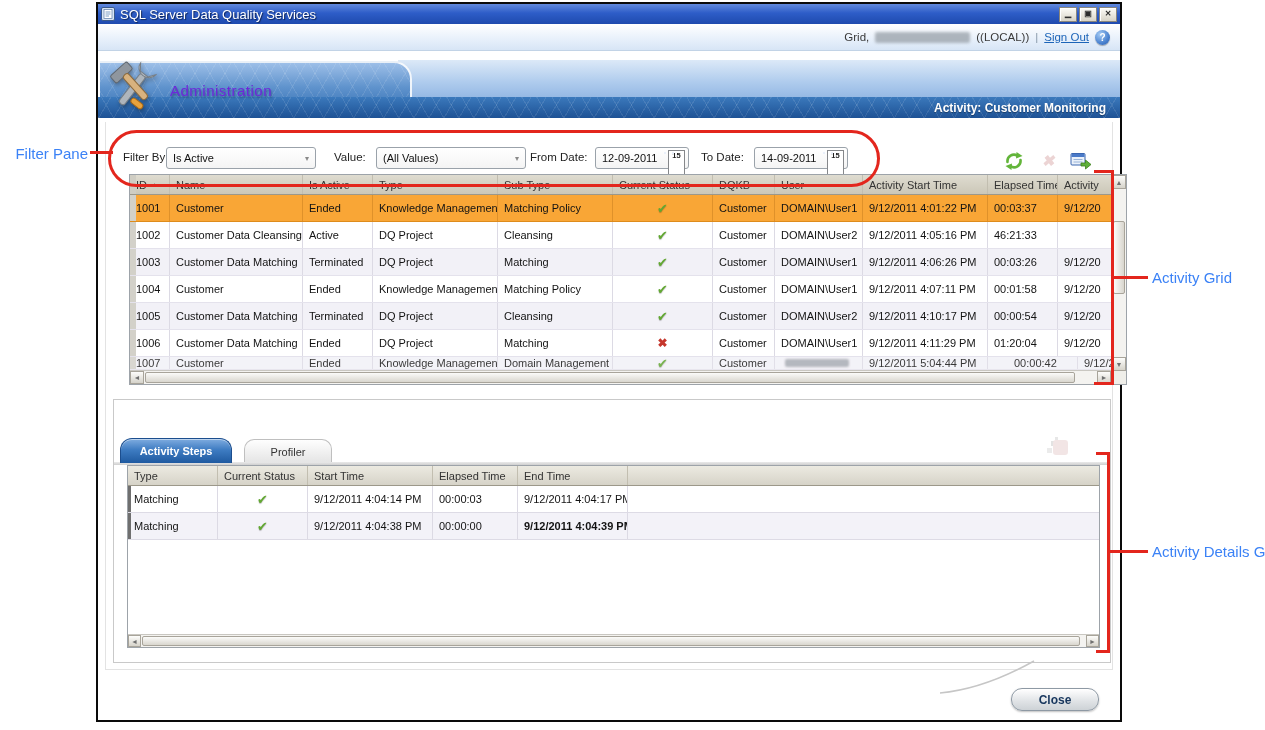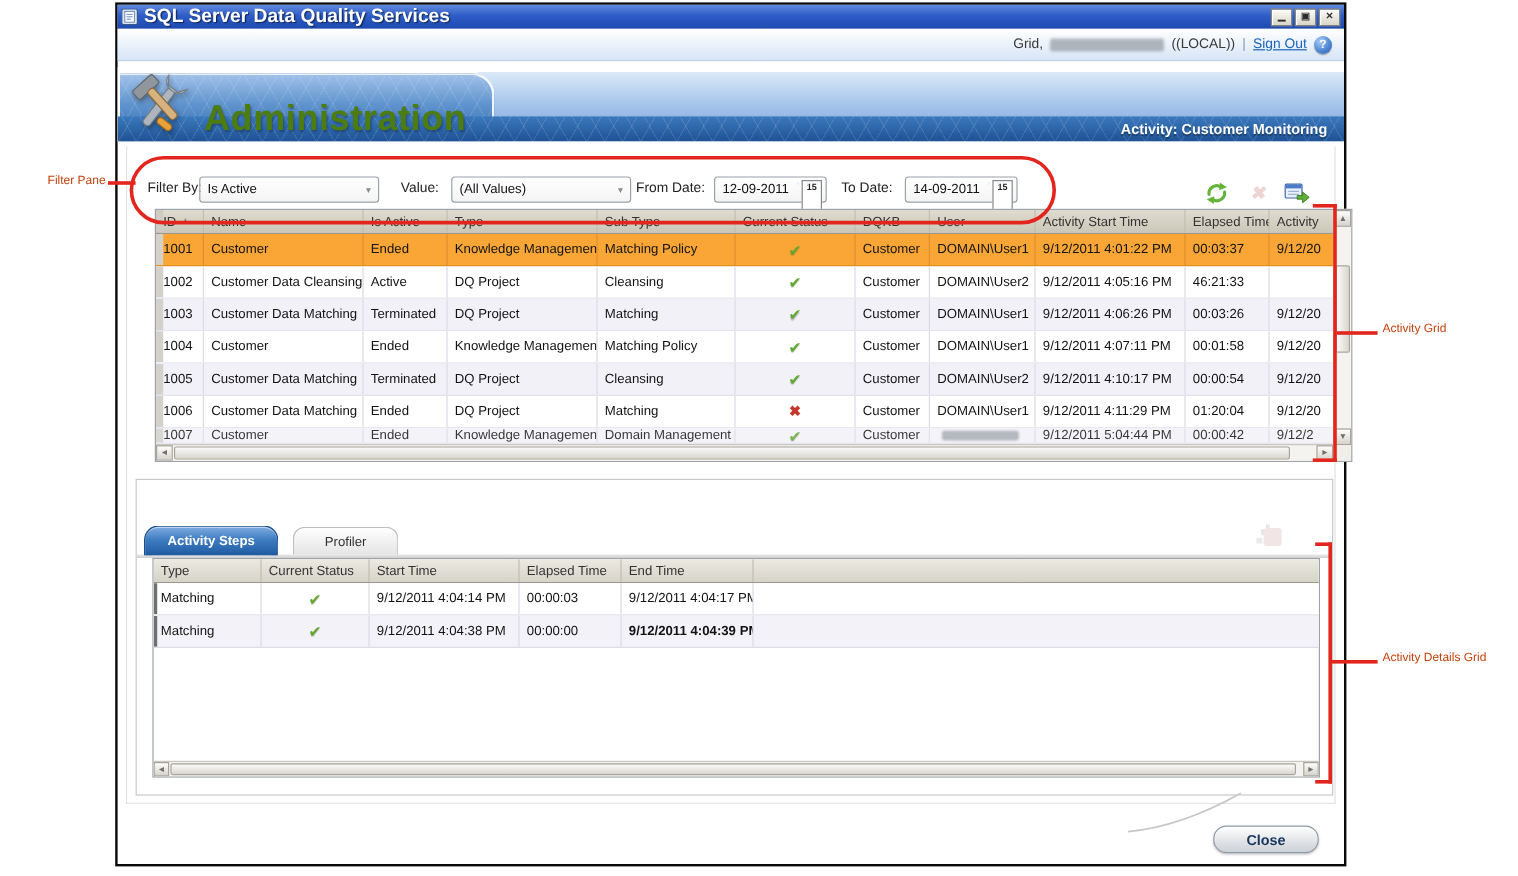"SQL Server Data Quality Services" .title-text { font-size: 16px -> 13px; font-weight: bold -> normal }
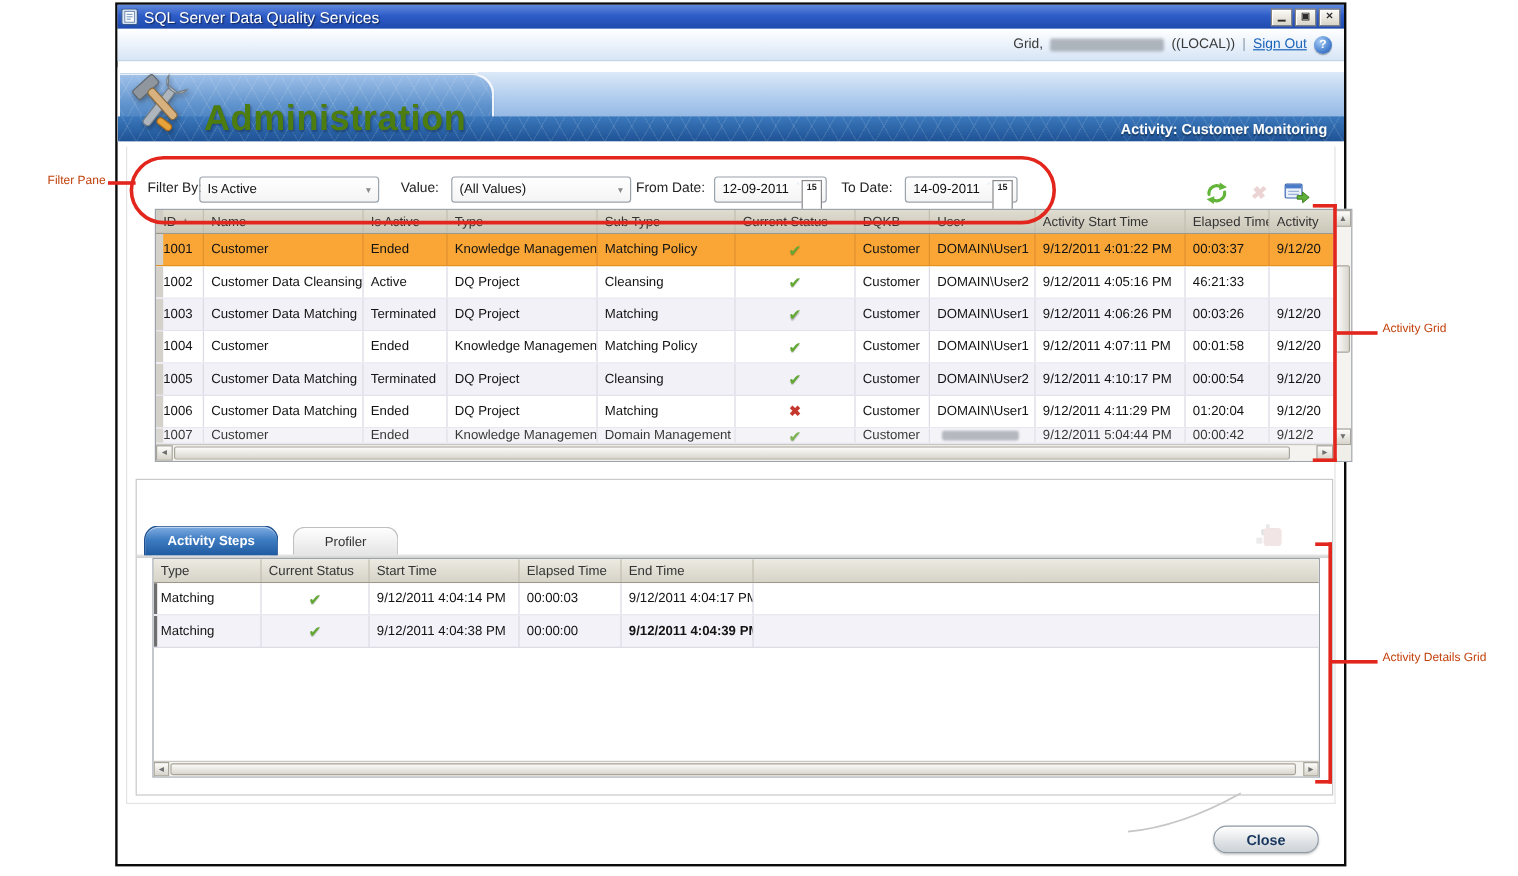"Administration" .banner-title { color: #4d7c0f -> #6d28d9; font-size: 30px -> 15px; font-weight: bold -> normal }
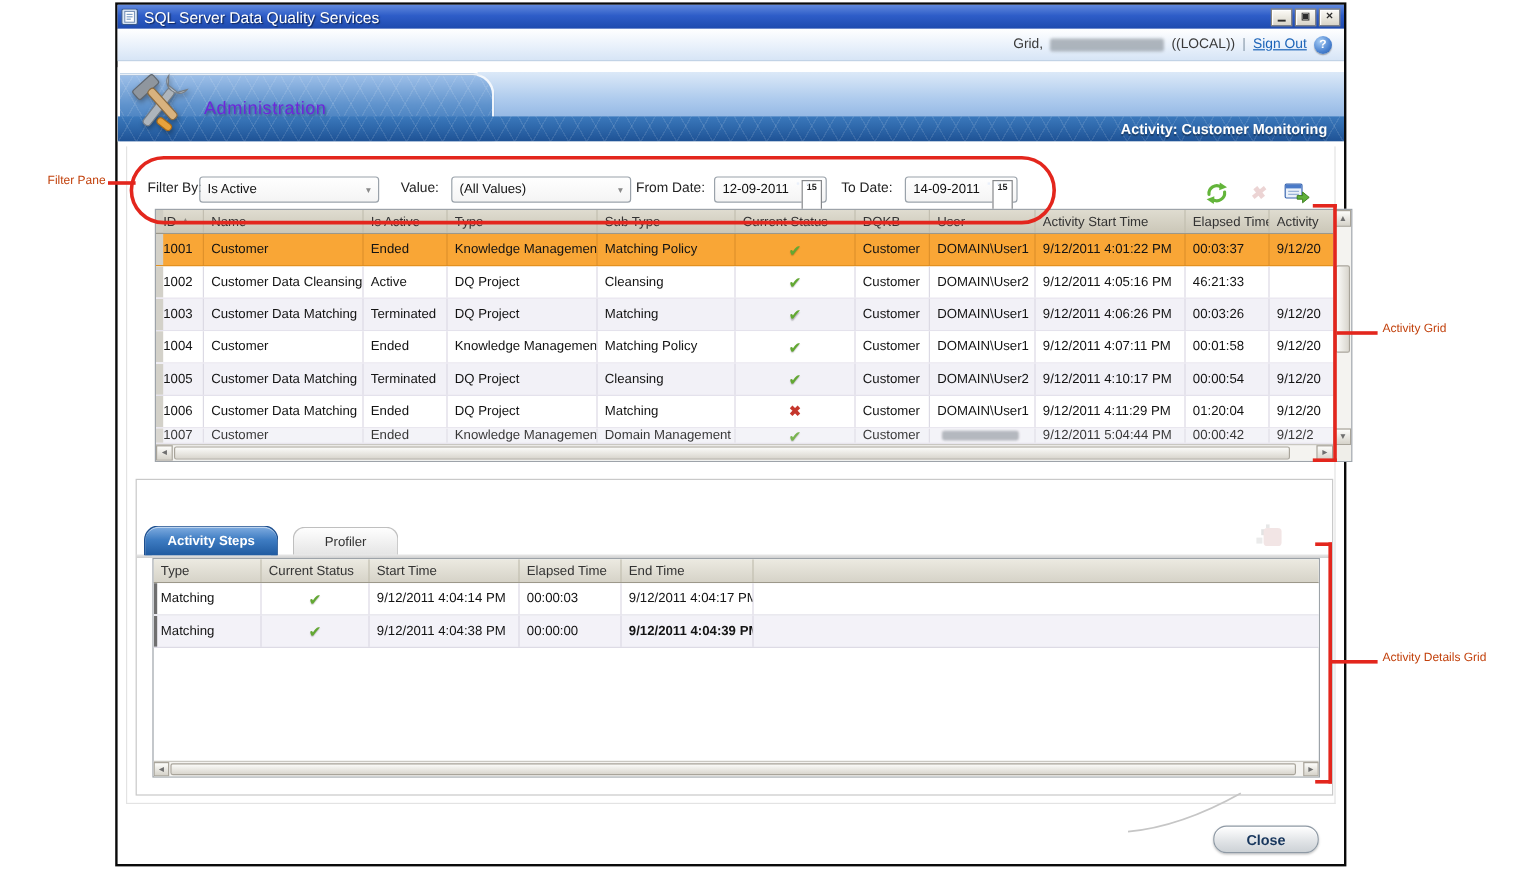"Filter Pane" .anno { color: #c2410c -> #3b82f6; font-size: 10px -> 15px }
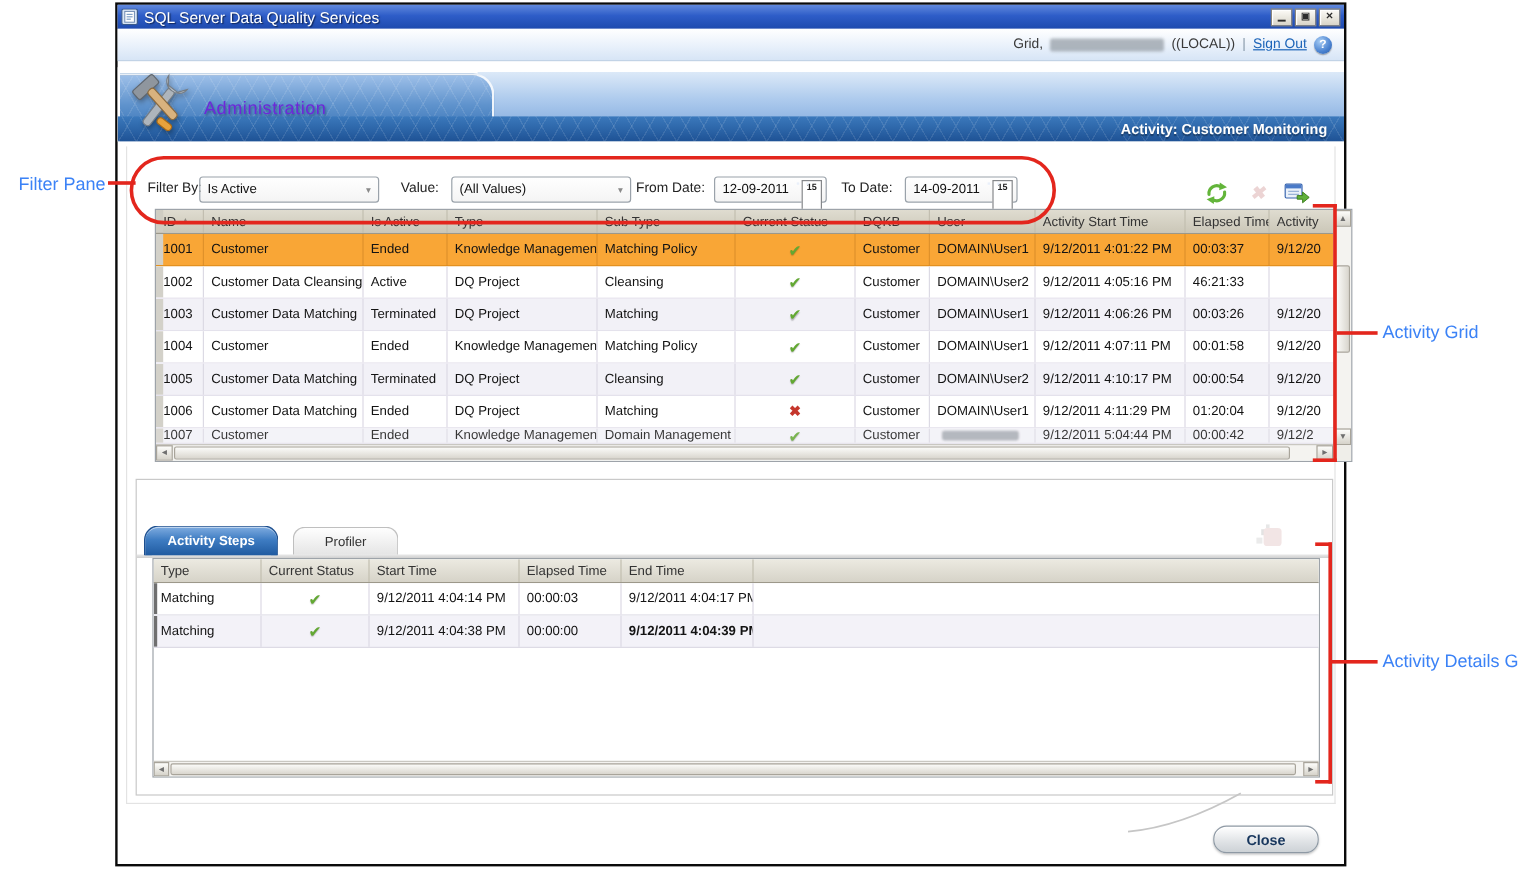"00:00:42" div.g-cell { margin-left: none -> 20px }
